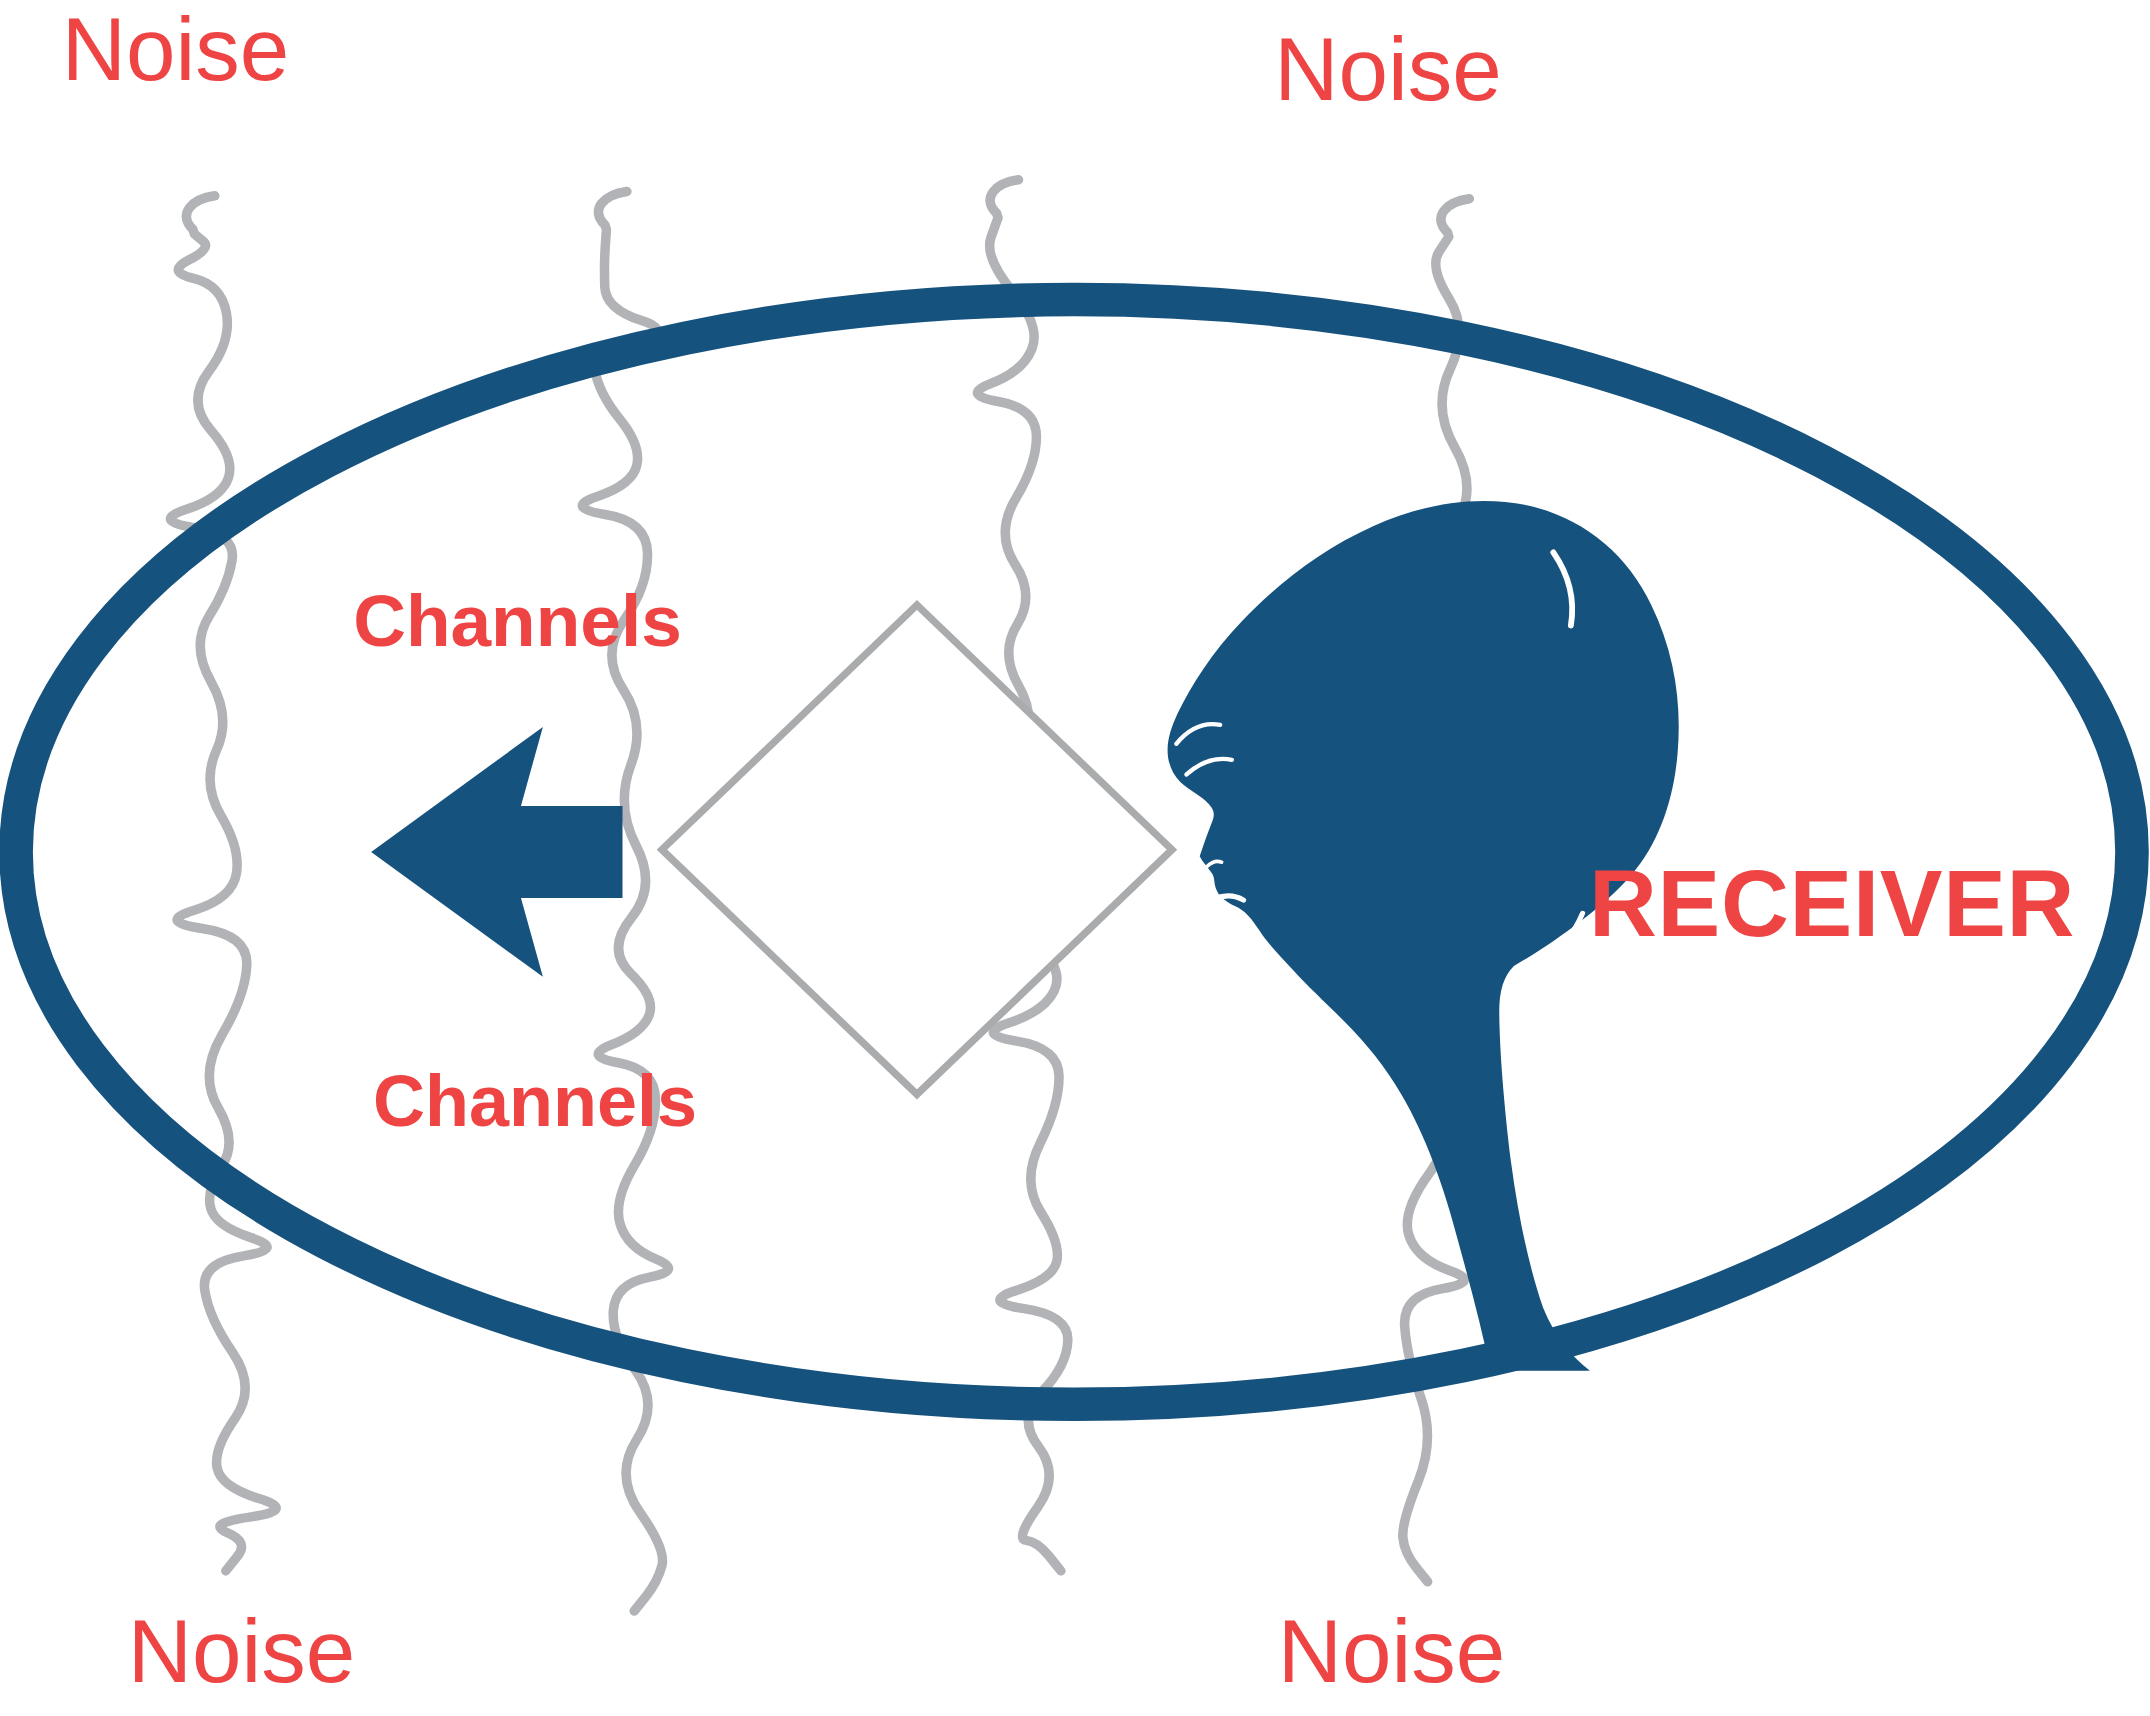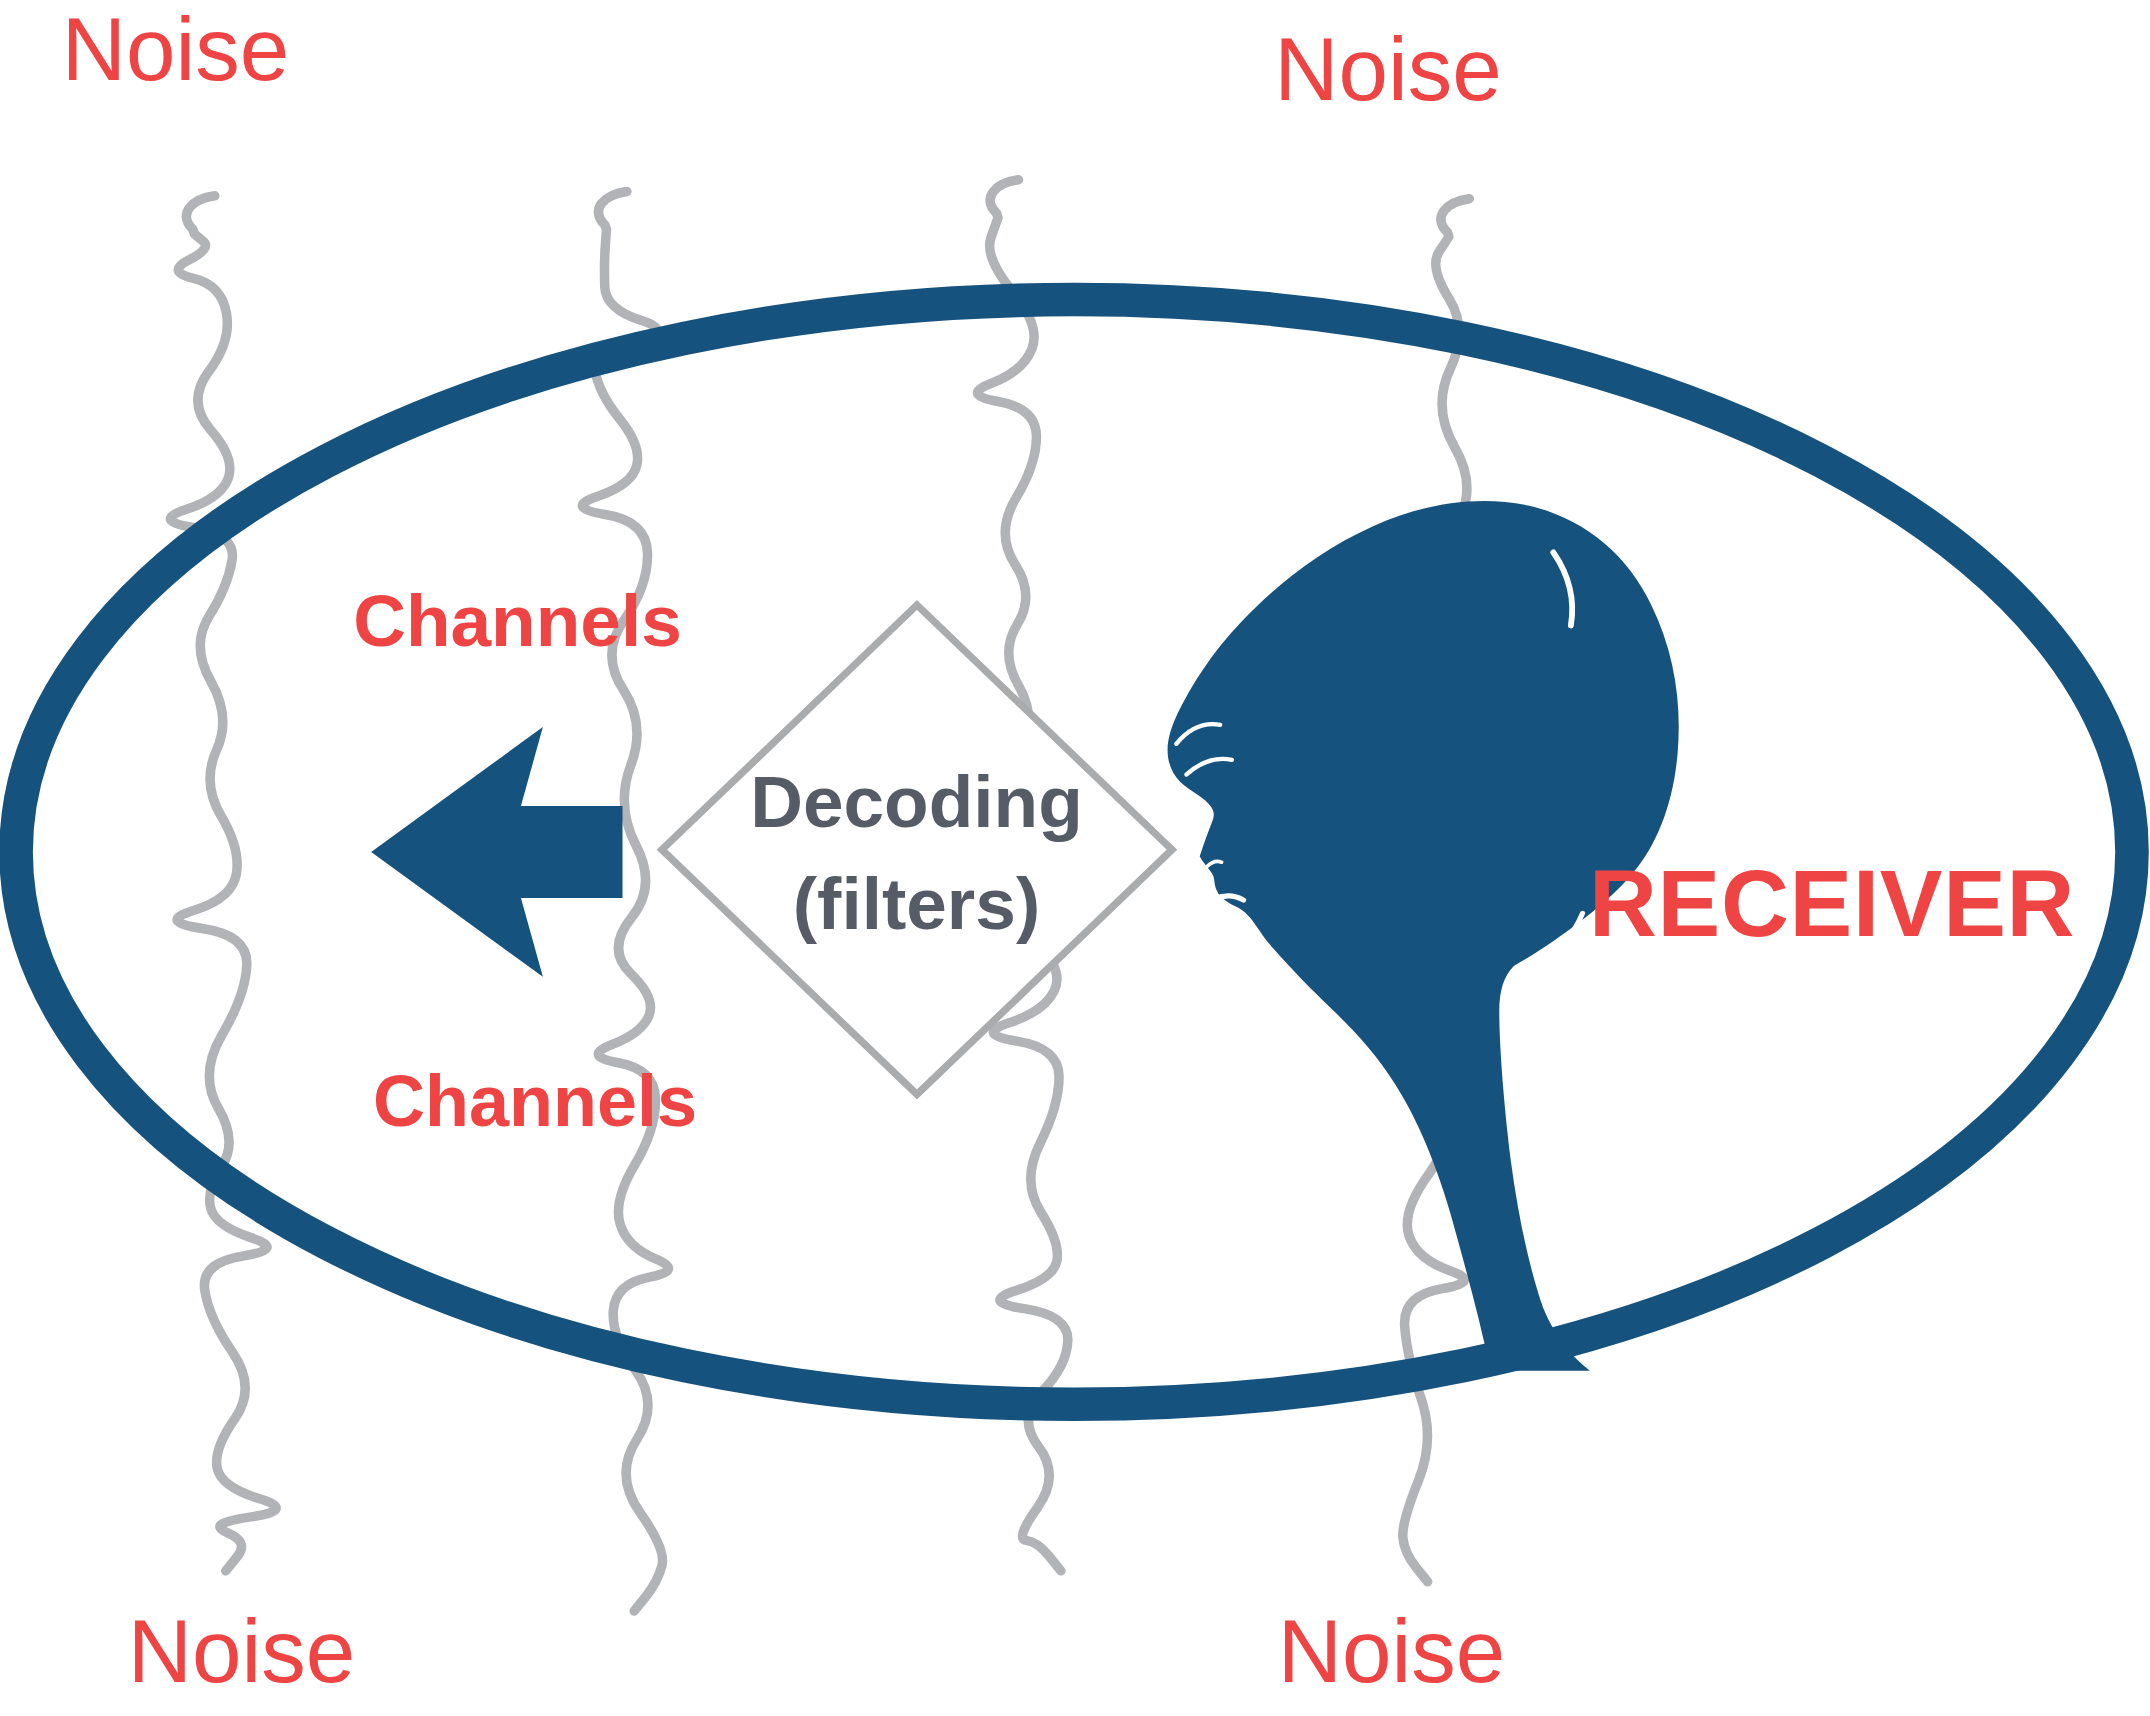"Decoding" div.lbl { html: <div> <div>Decoding</div> <div>(filters)</div> </div> -> none }
